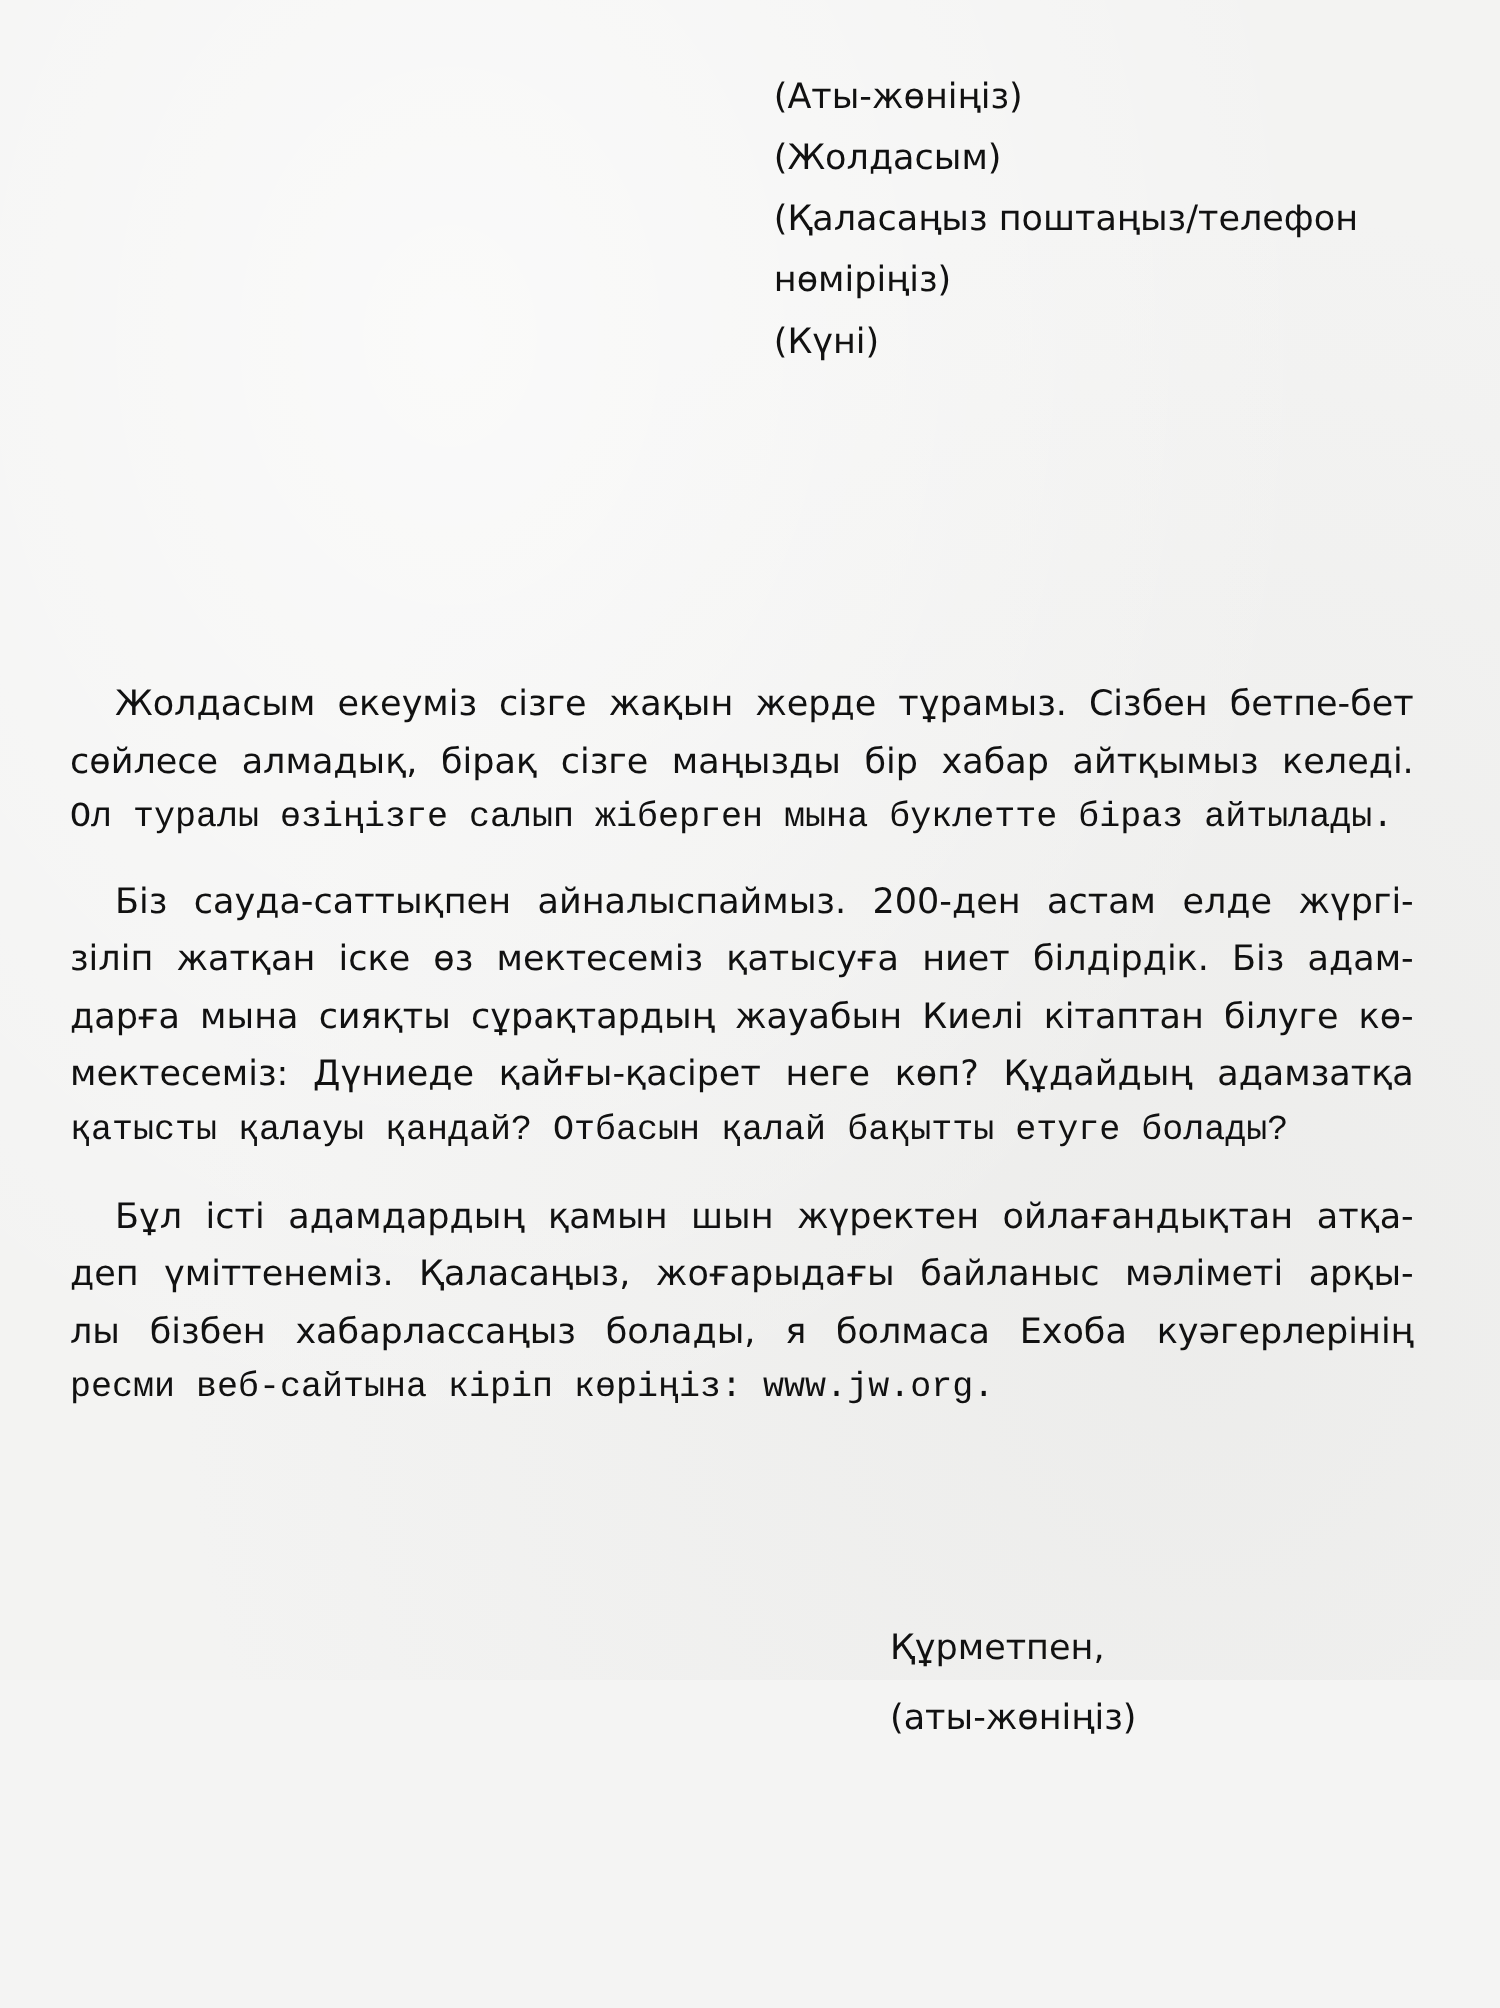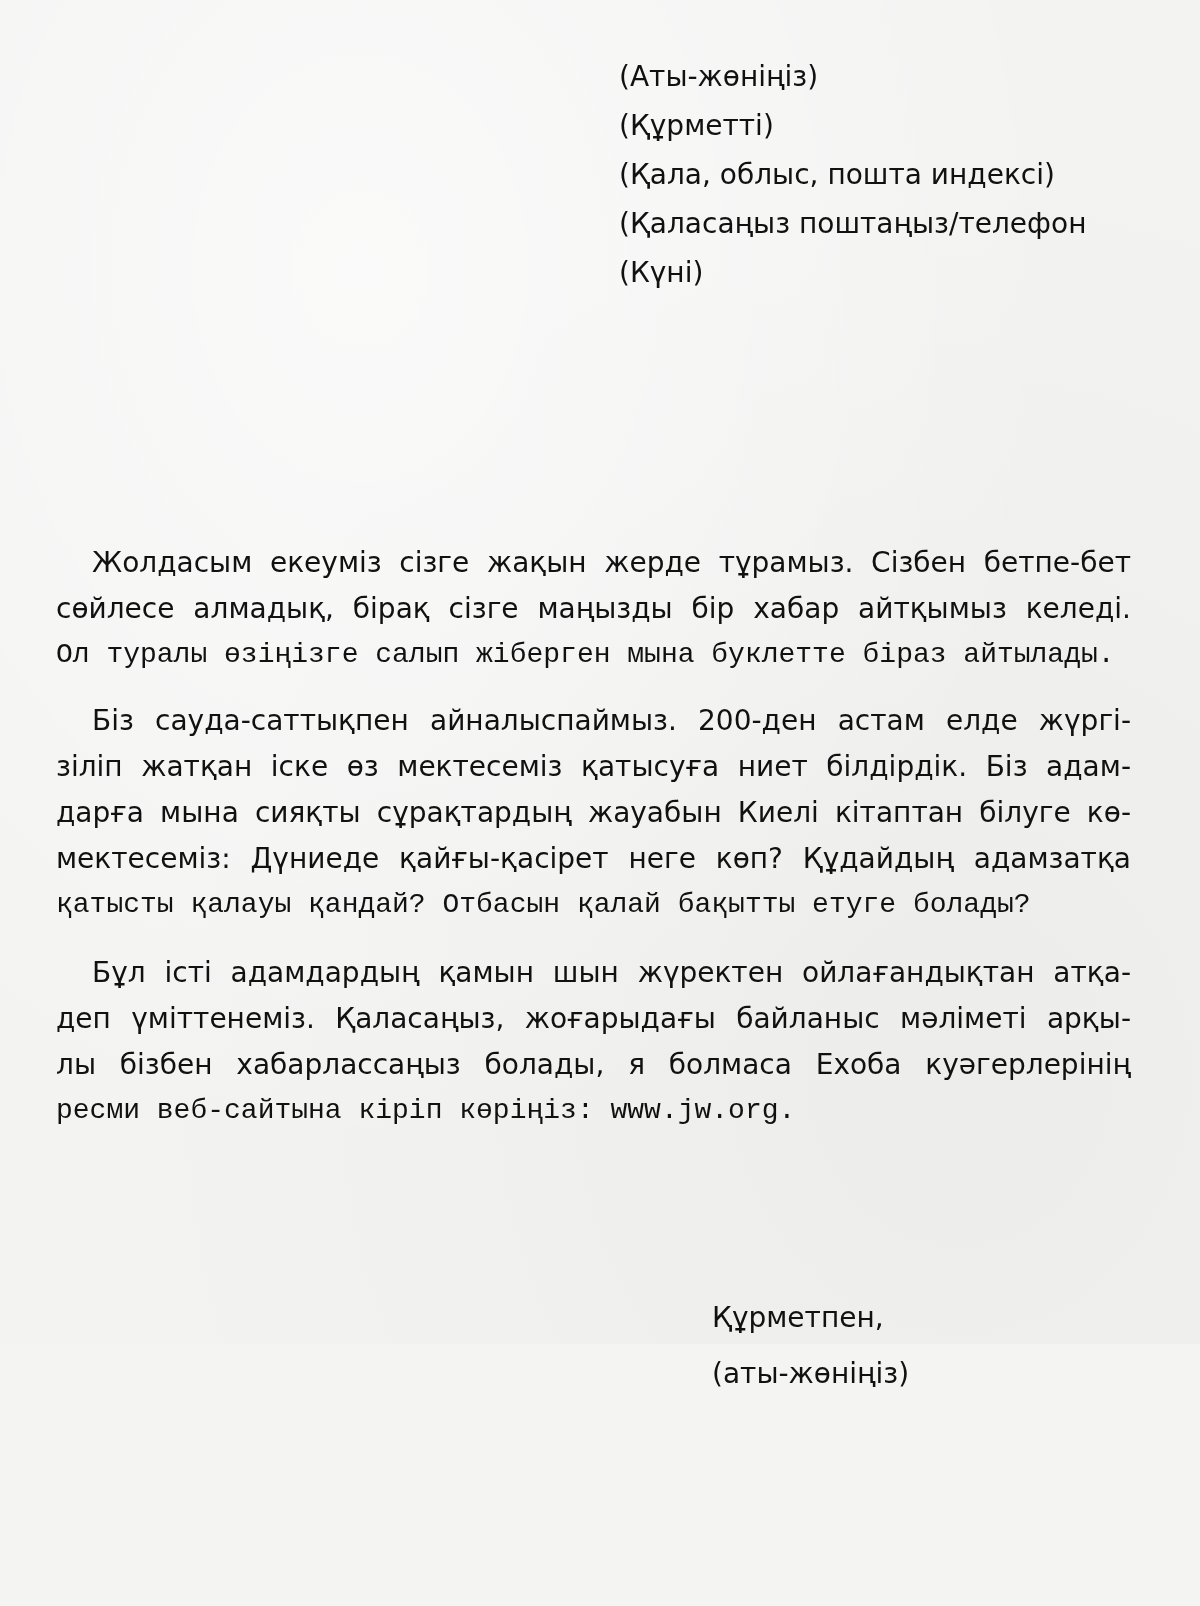"(Құрметті)" div.line { text: Құрметті -> Жолдасым }
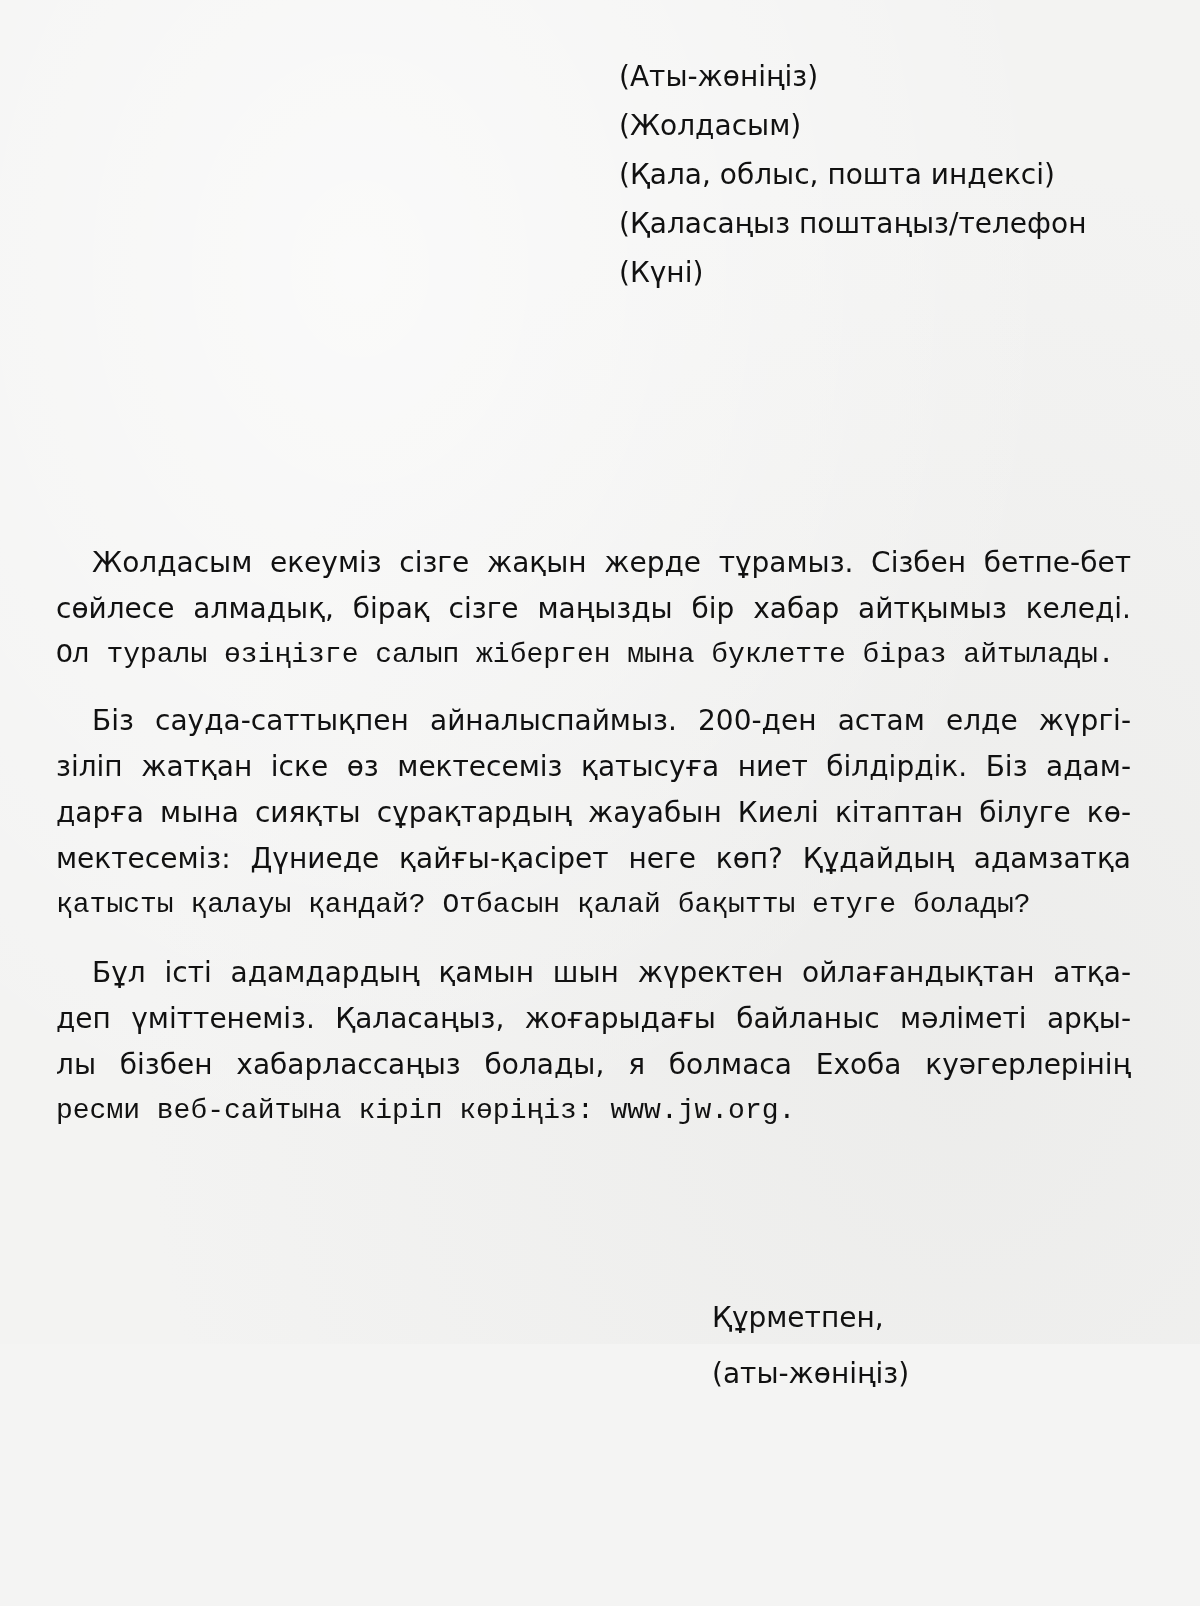"(Қала, облыс, пошта индексі)" div.line { html: <div>(Қала, облыс, пошта индексі)</div> -> none }
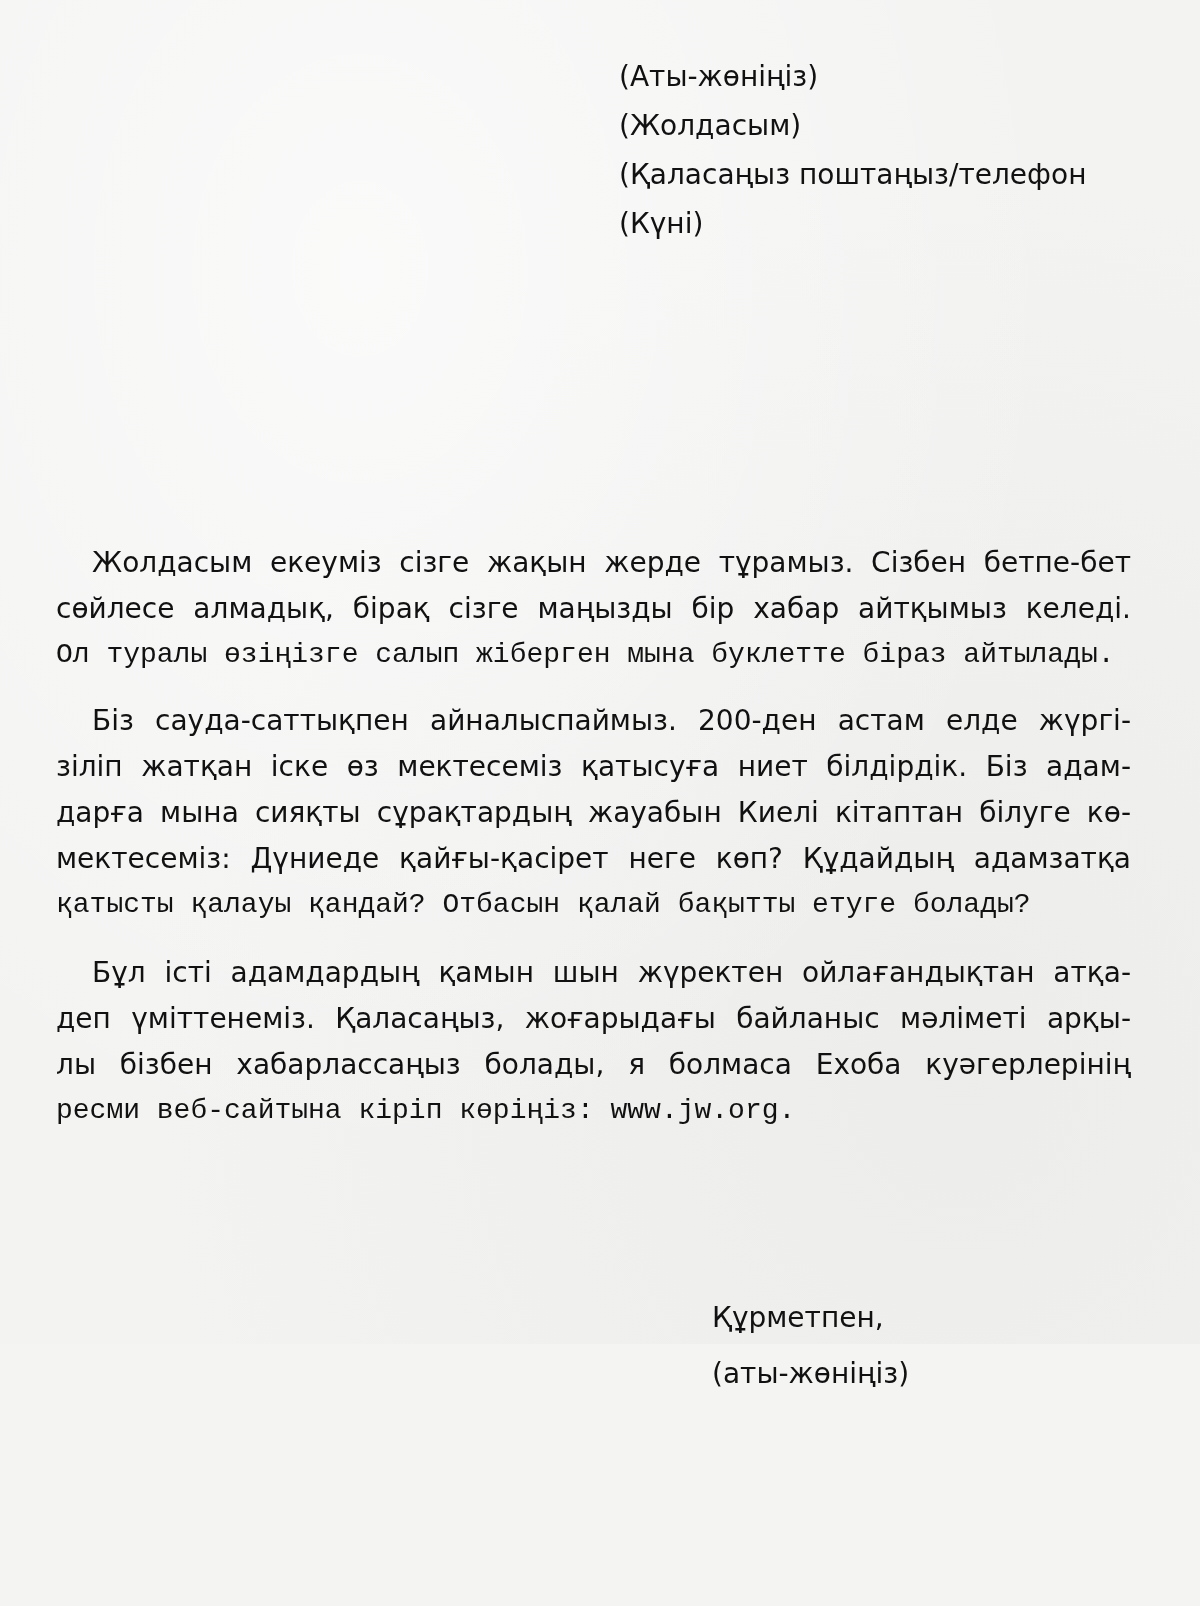"нөміріңіз)" div.line { html: none -> <div>нөміріңіз)</div> }
